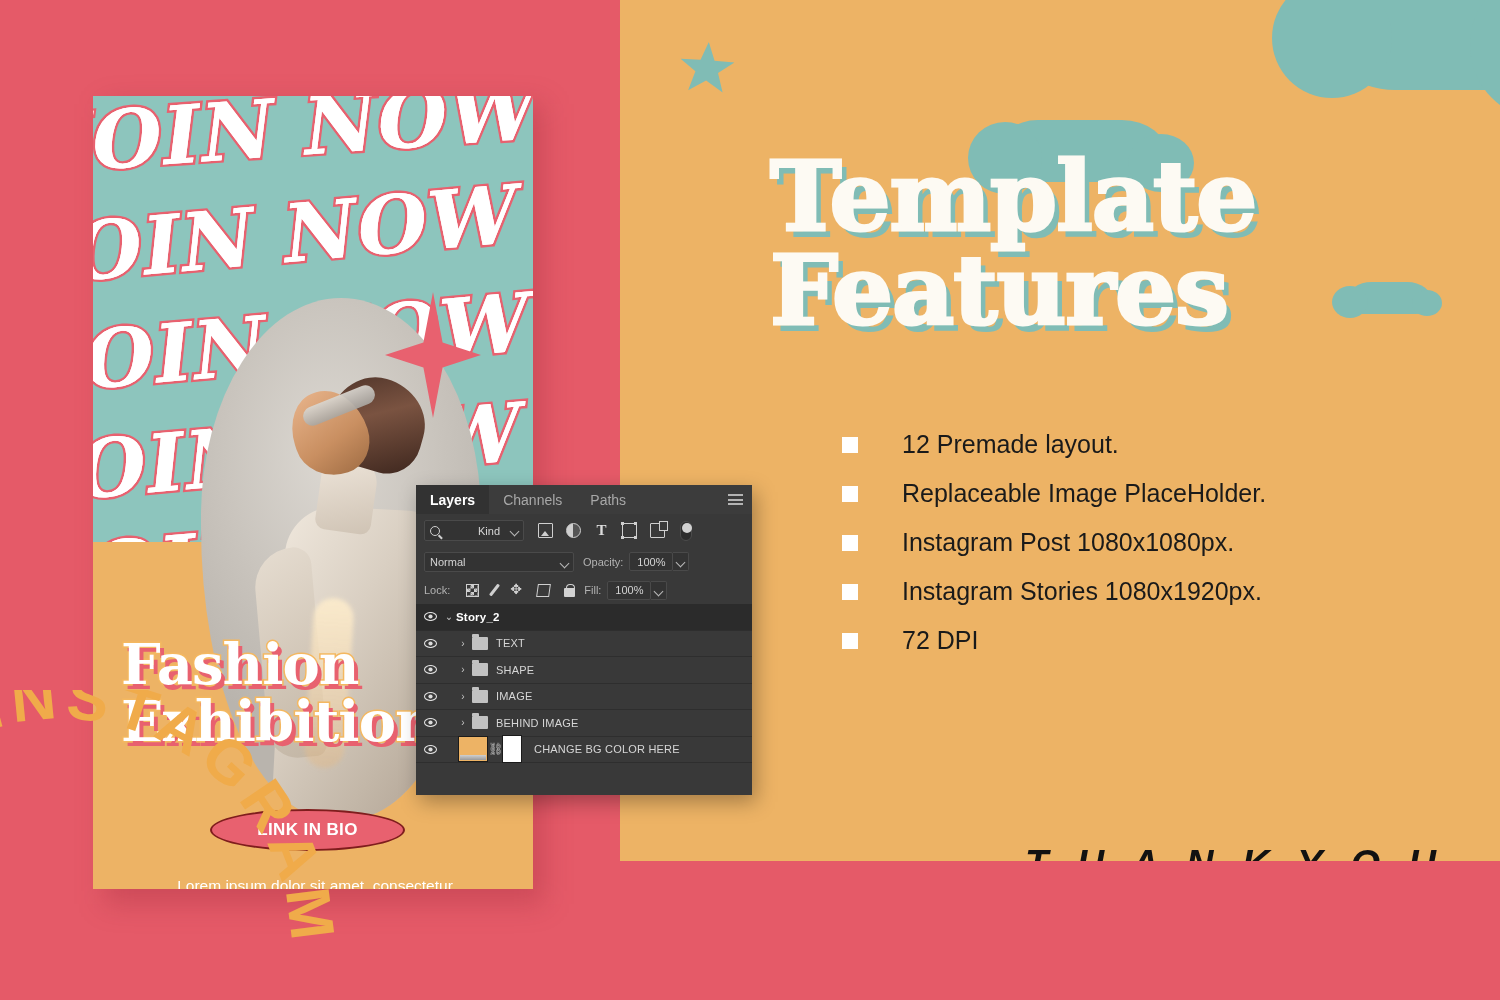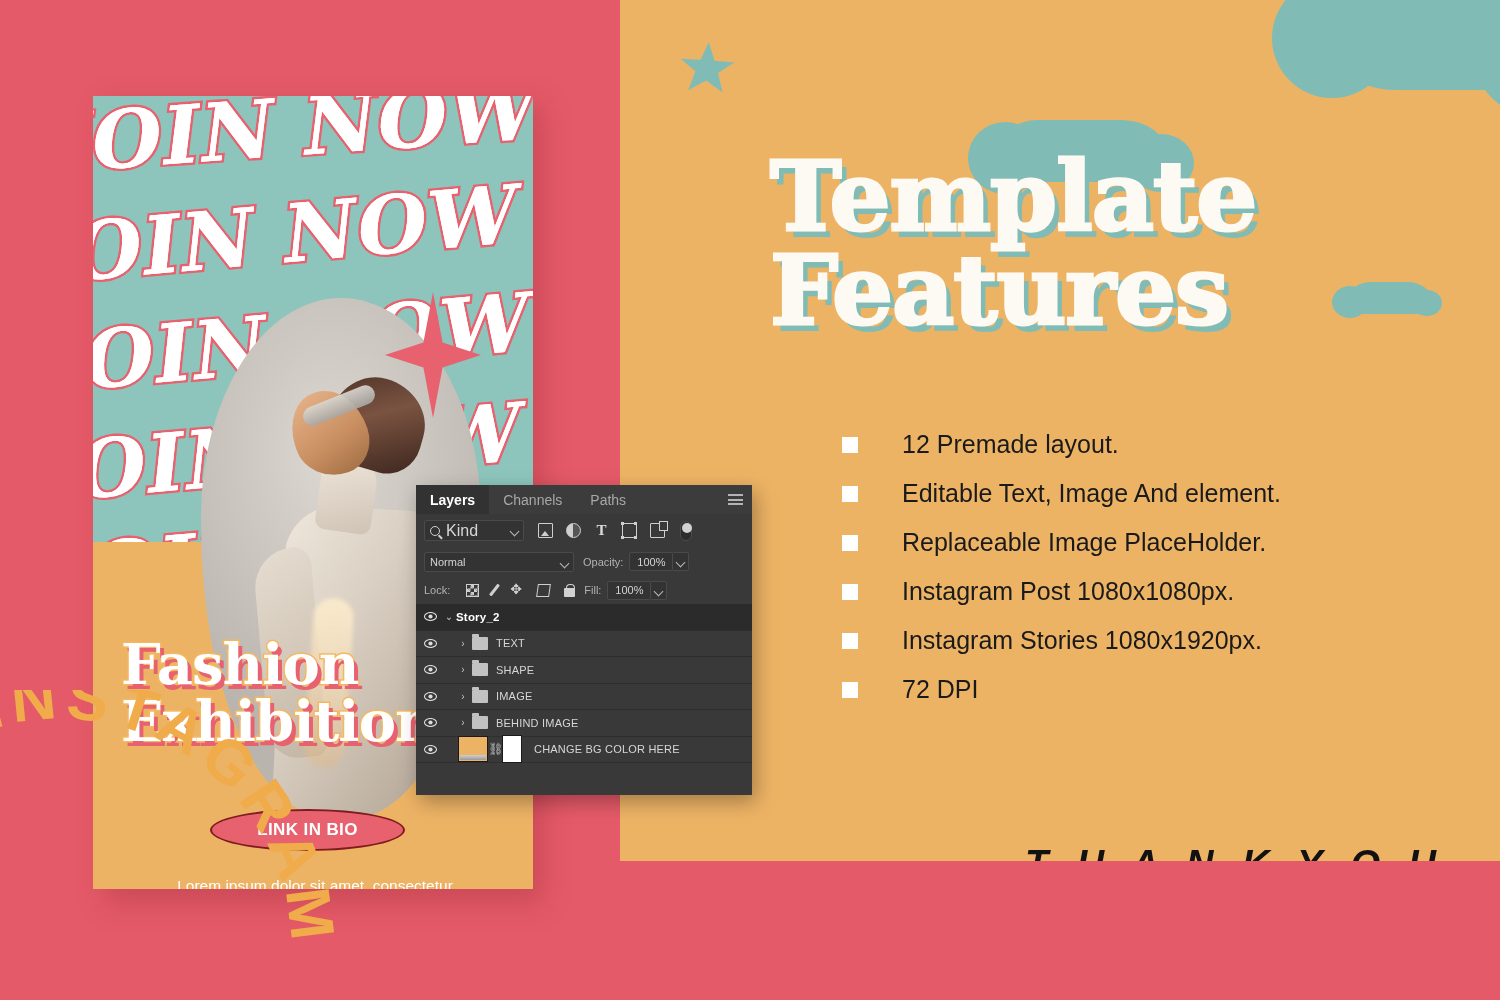"Editable Text, Image And element." div.feature-row { html: <div> <span></span> <span>Editable Text, Image And element.</span> </div> -> none }
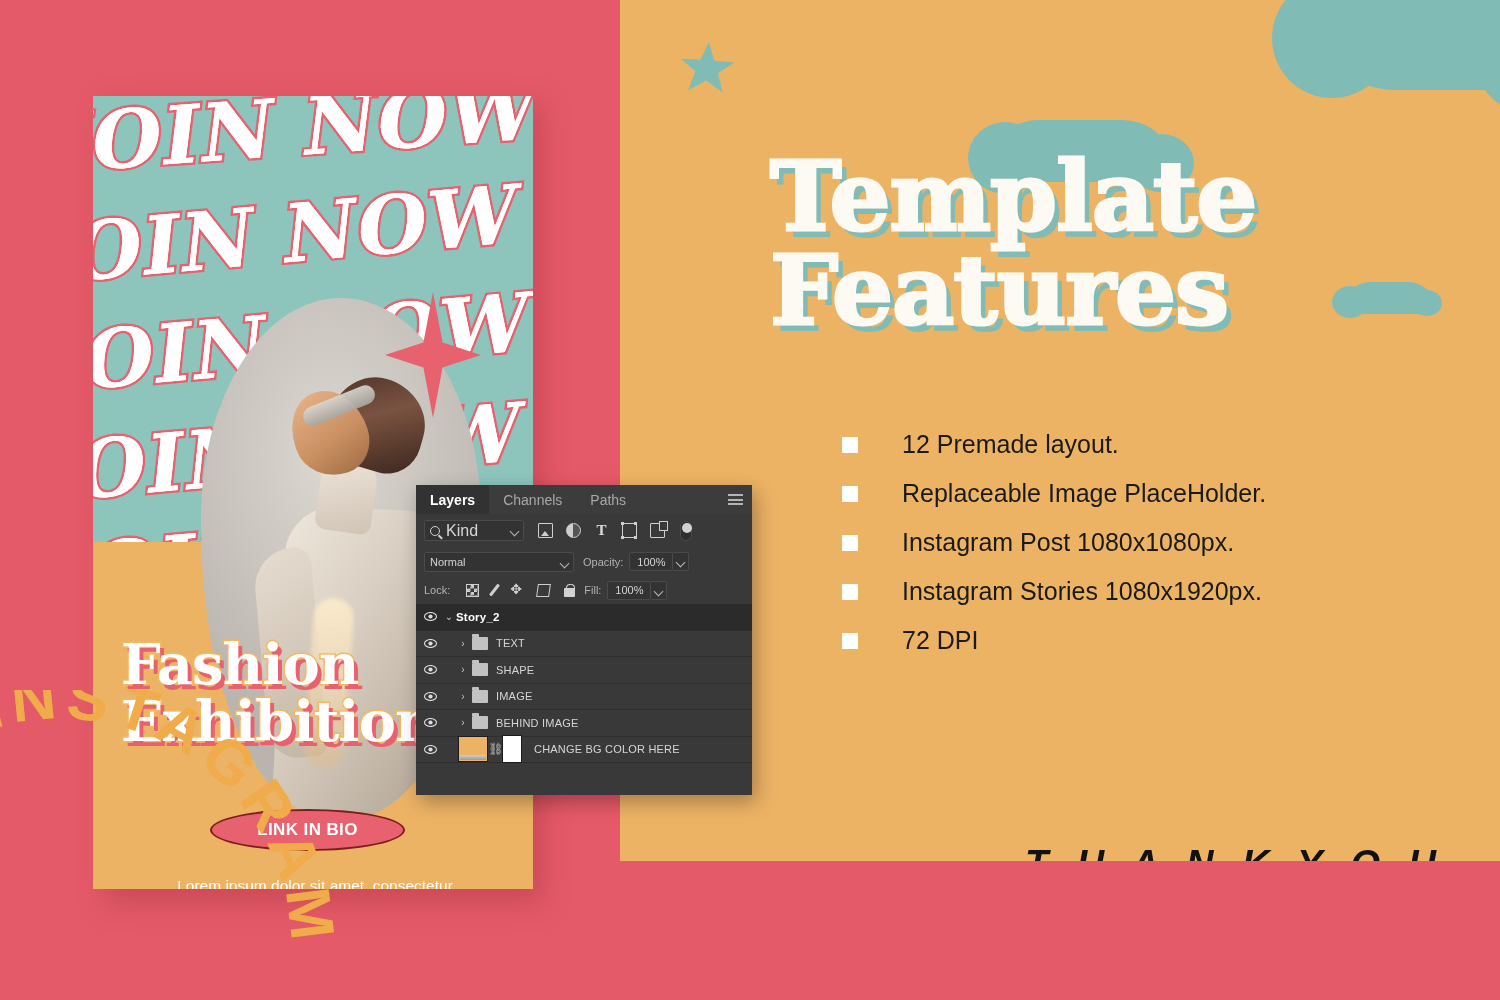"Kind" .kind-label { font-size: 16px -> 11px; margin-left: none -> 32px }
